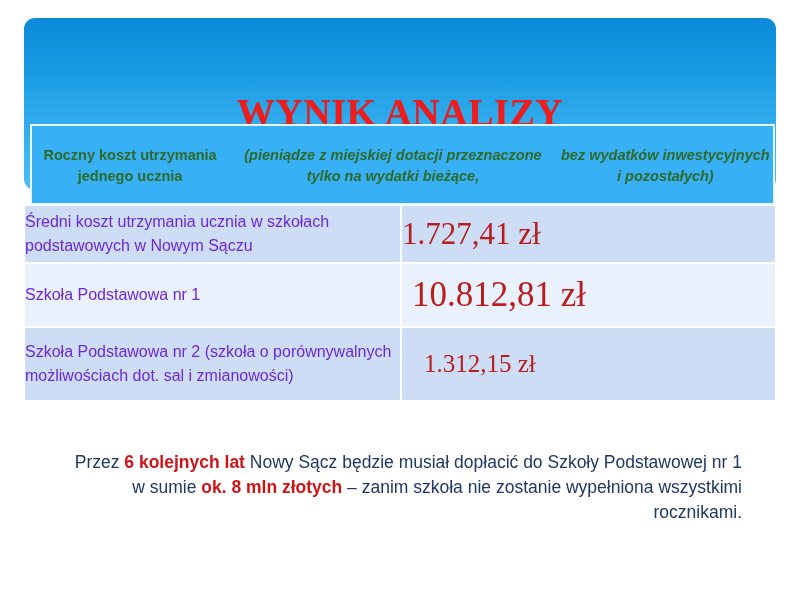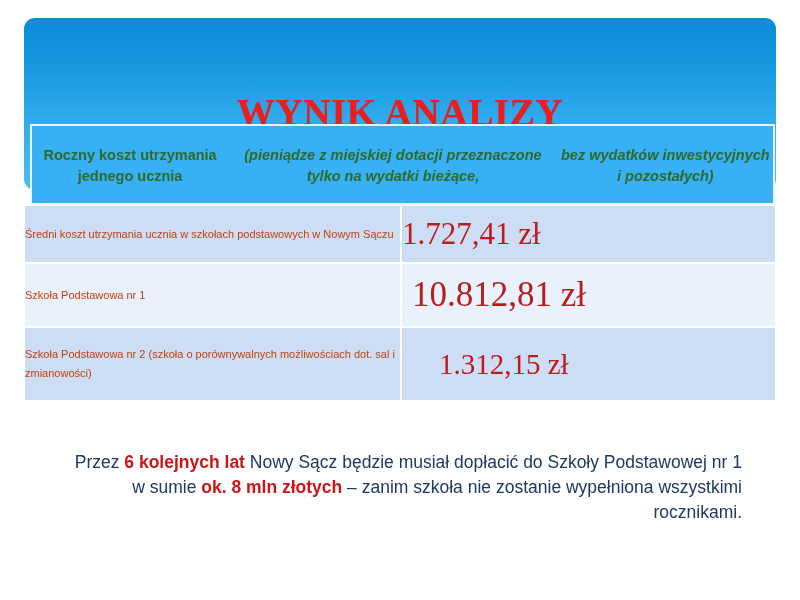"Średni koszt utrzymania ucznia w" .label-cell { color: #c2410c -> #6d28d9; font-size: 11px -> 16px; line-height: 19px -> 24px }
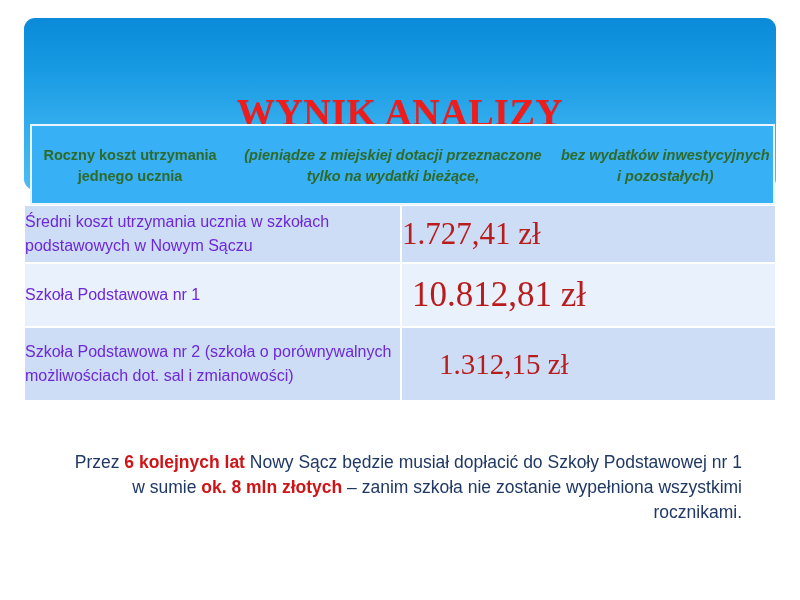"1.312,15 zł" .r3 .value-cell { font-size: 29px -> 25px; padding-left: 37px -> 22px }
